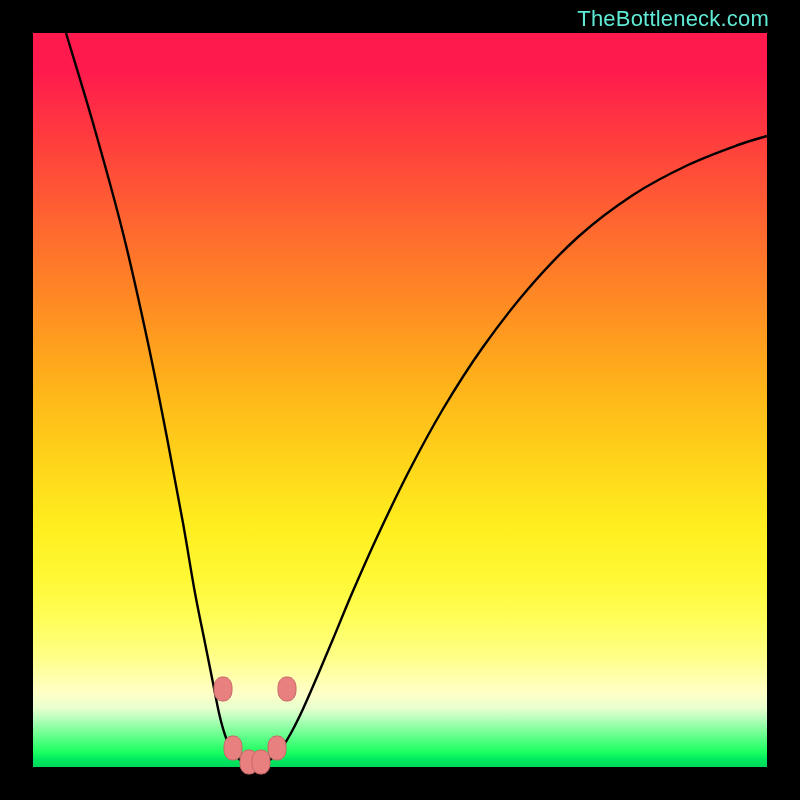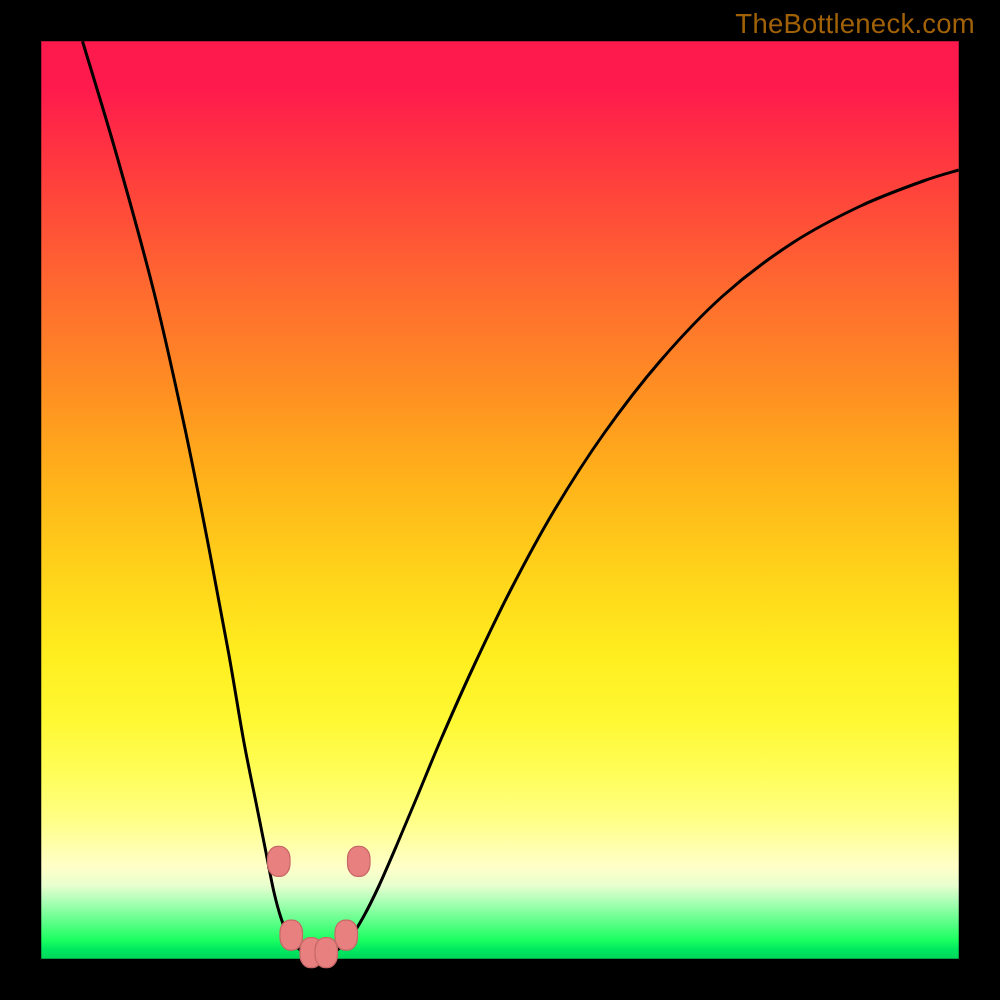"TheBottleneck.com" .watermark { color: #a16207 -> #5eead4; right: 20px -> 31px }
